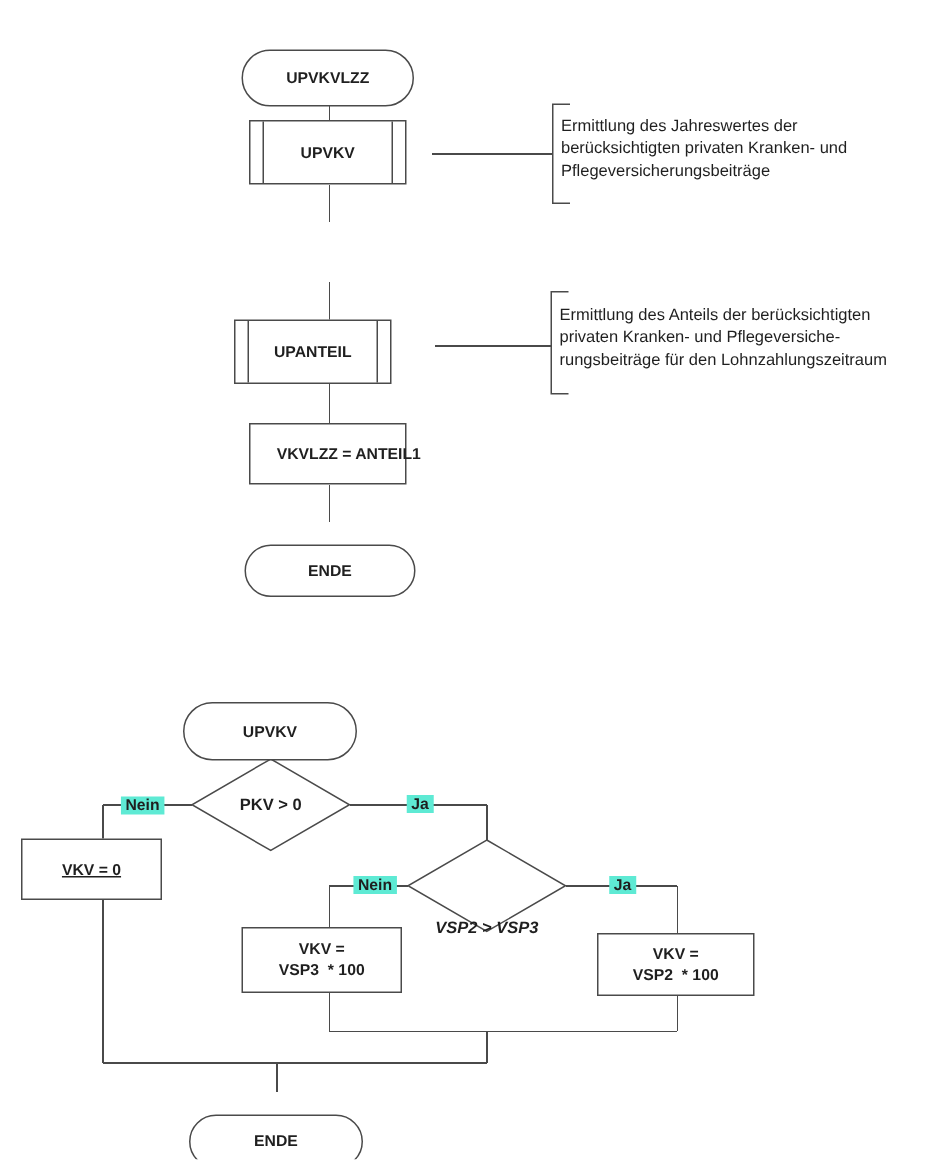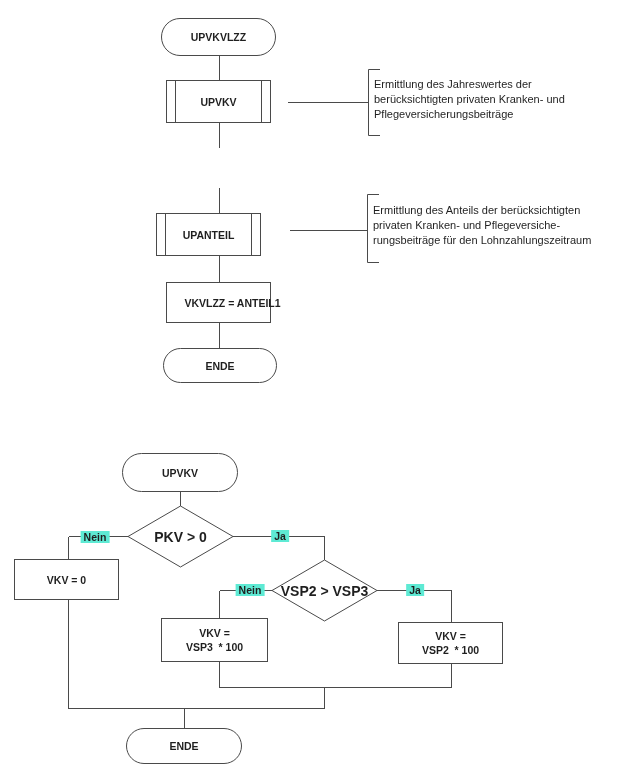"UPVKVLZZ" .terminator { margin-top: none -> 15px }
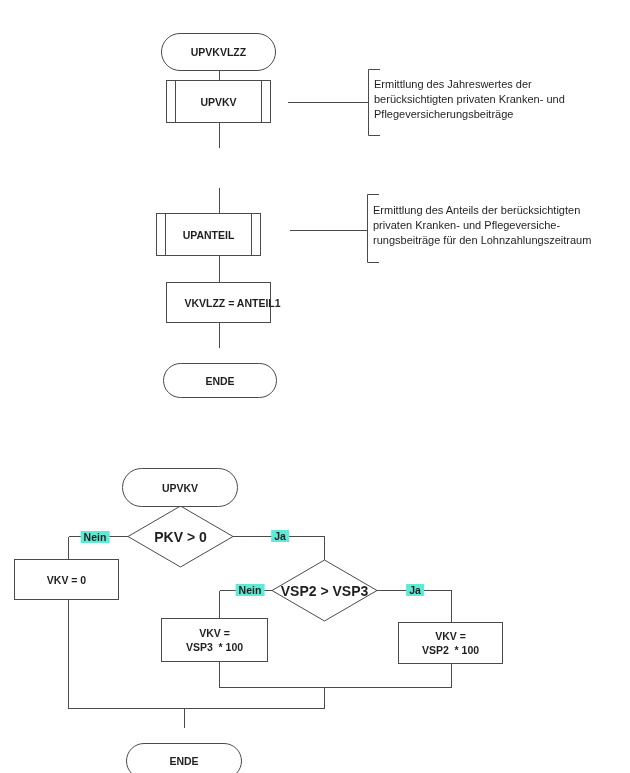"PKV > 0" .dlabel { font-size: 14px -> 11px }
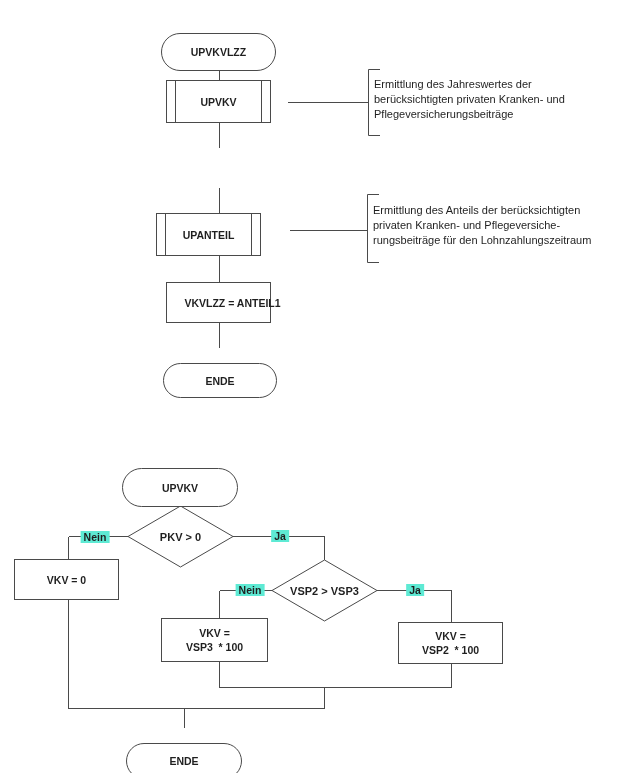"VKV = 0" div.node { text-decoration: none -> underline; width: 105px -> 94px }
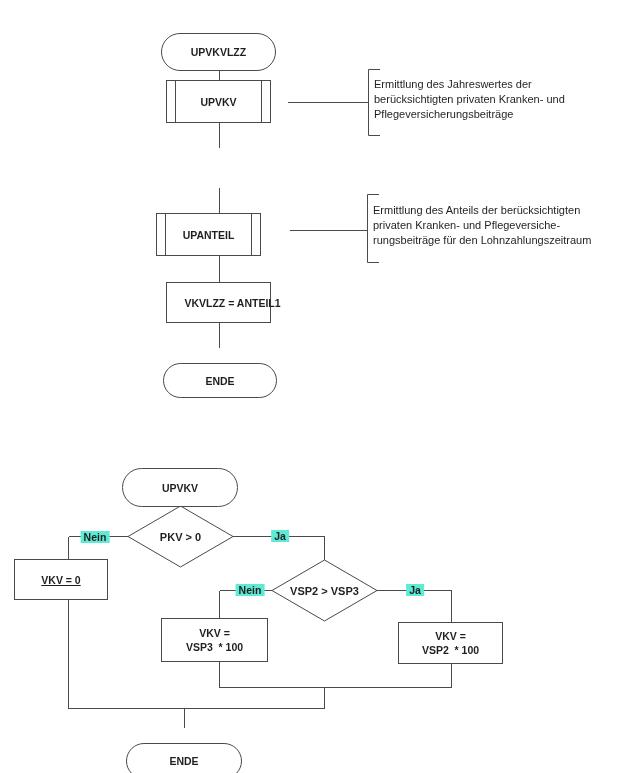"VSP2 > VSP3" div.dlabel { font-style: none -> italic; top: 560px -> 588px }
